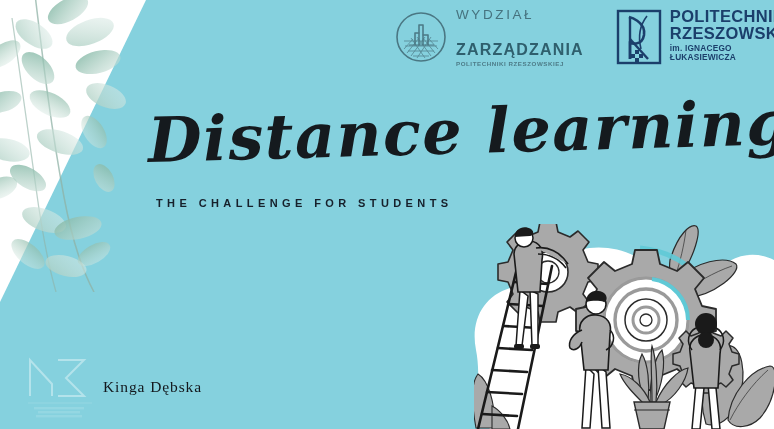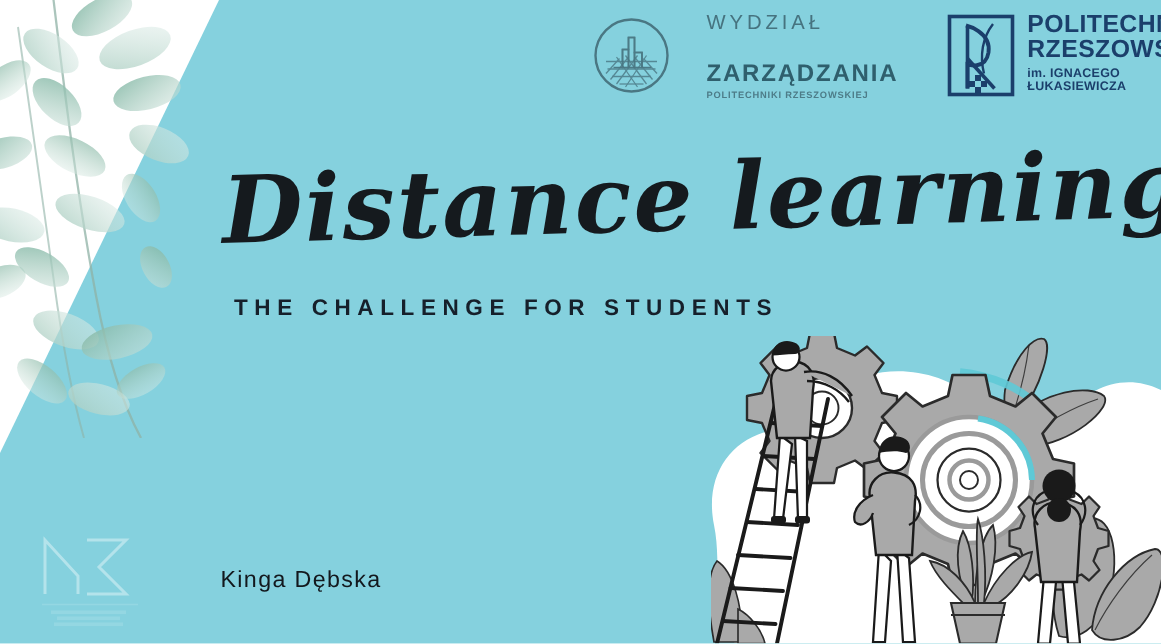"WYDZIAŁ" .logo-wz { gap: 24px -> 9px }
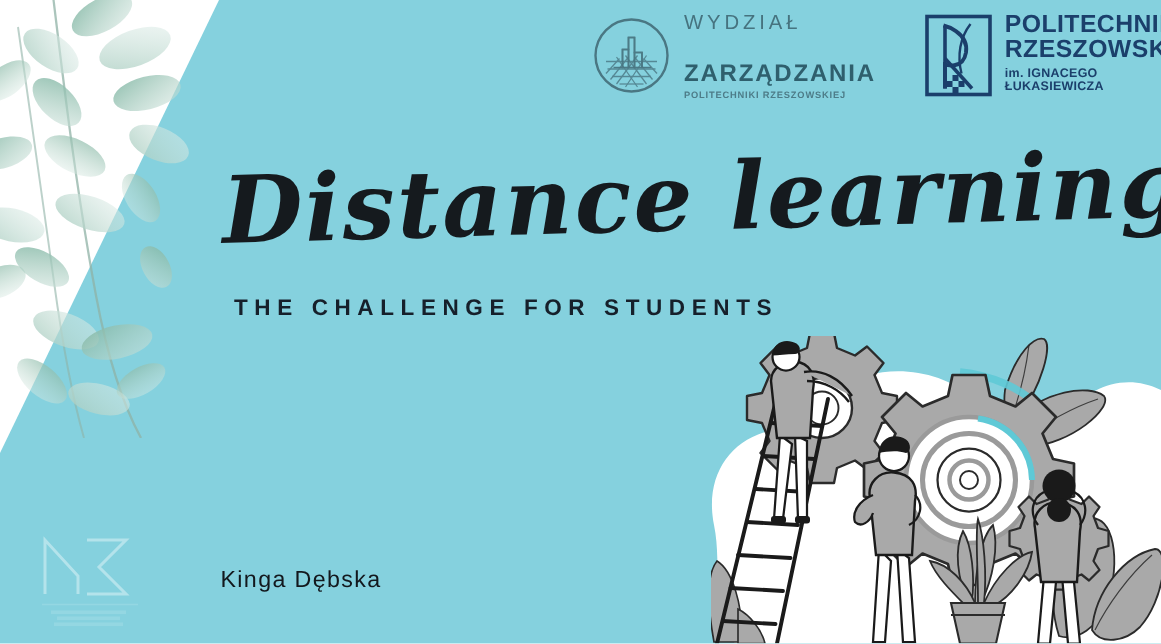"THE CHALLENGE FOR STUDENTS" .subtitle { font-size: 15px -> 11px }
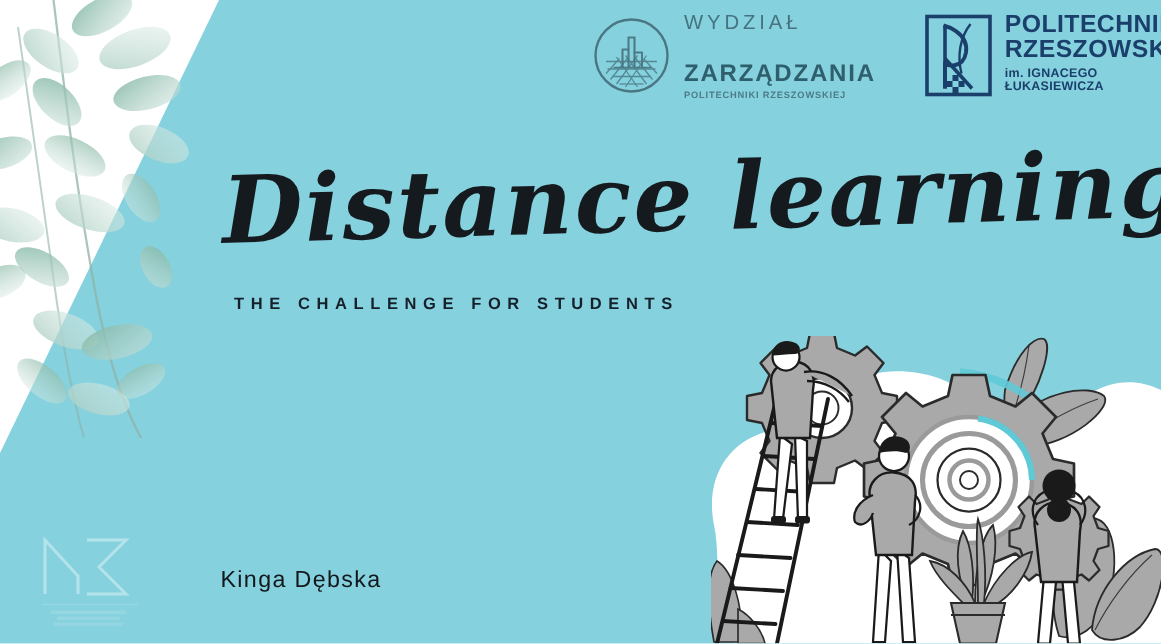"Kinga Dębska" .author { font-family: Liberation Sans, sans-serif -> Liberation Serif, serif; margin-left: 44px -> none }
